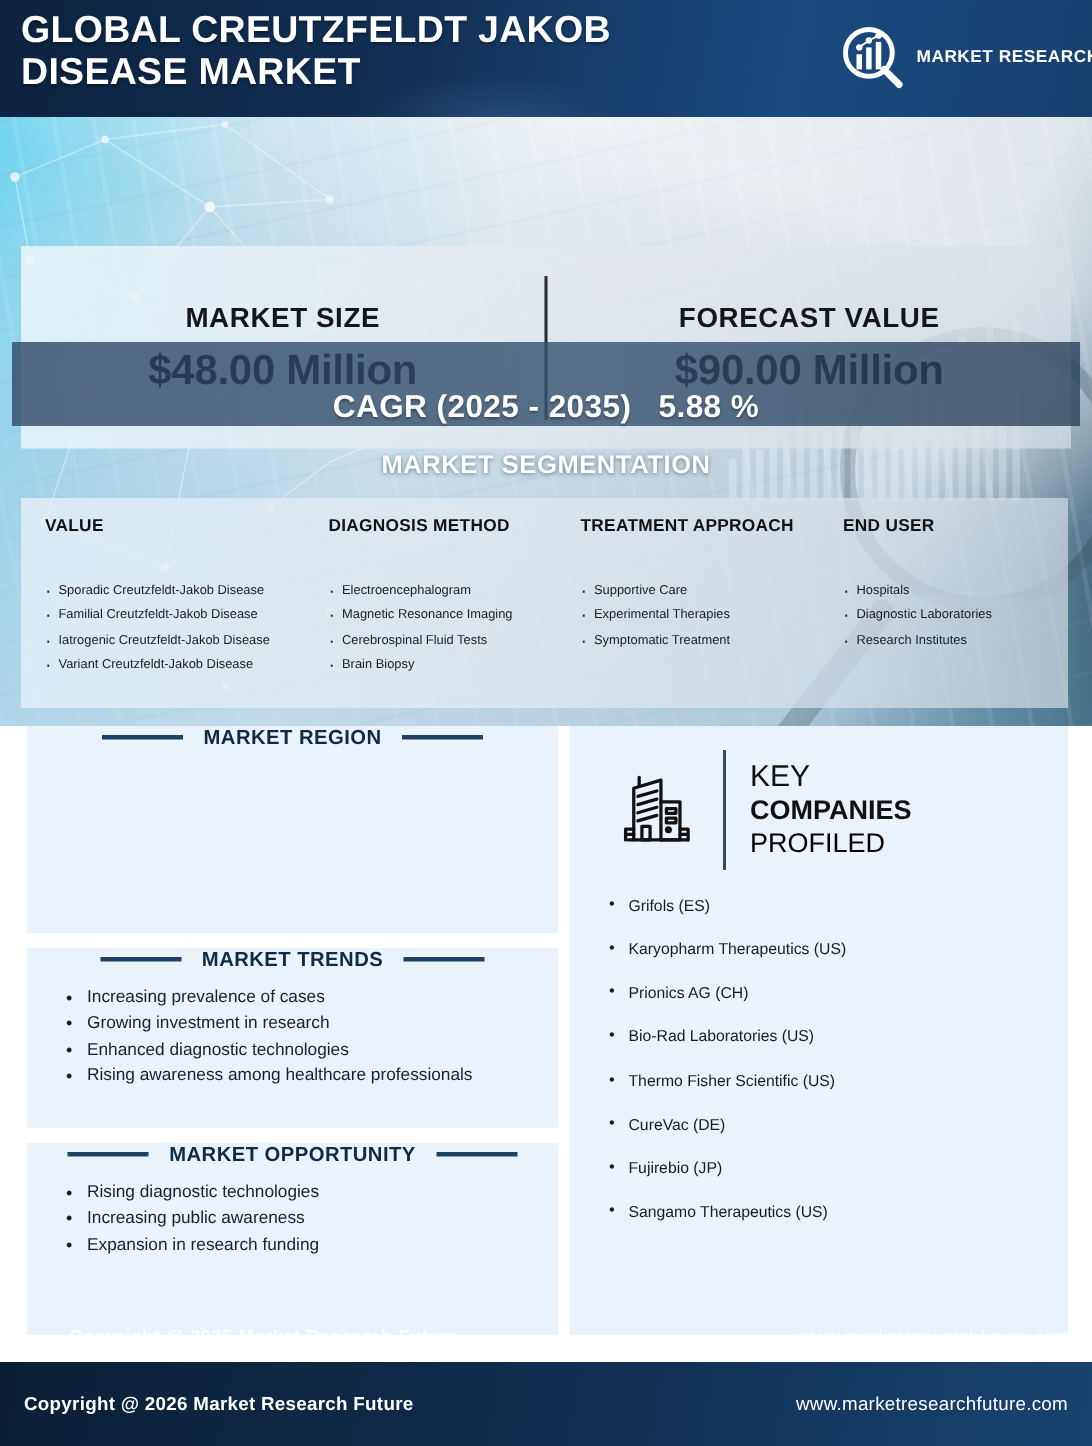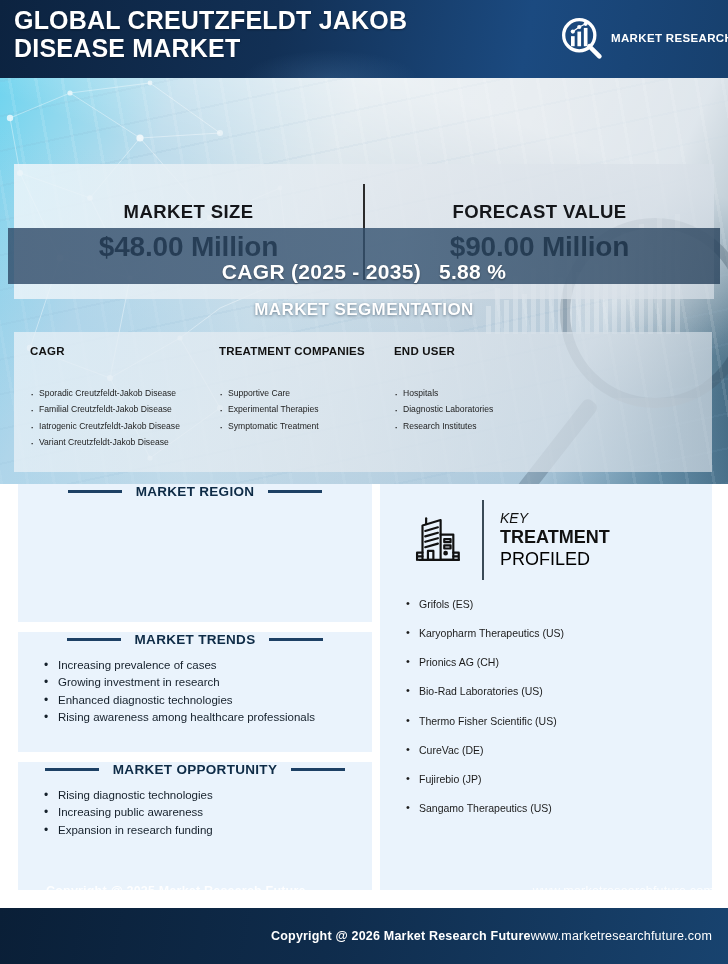"CAGR" div.seg-head { text: CAGR -> VALUE }
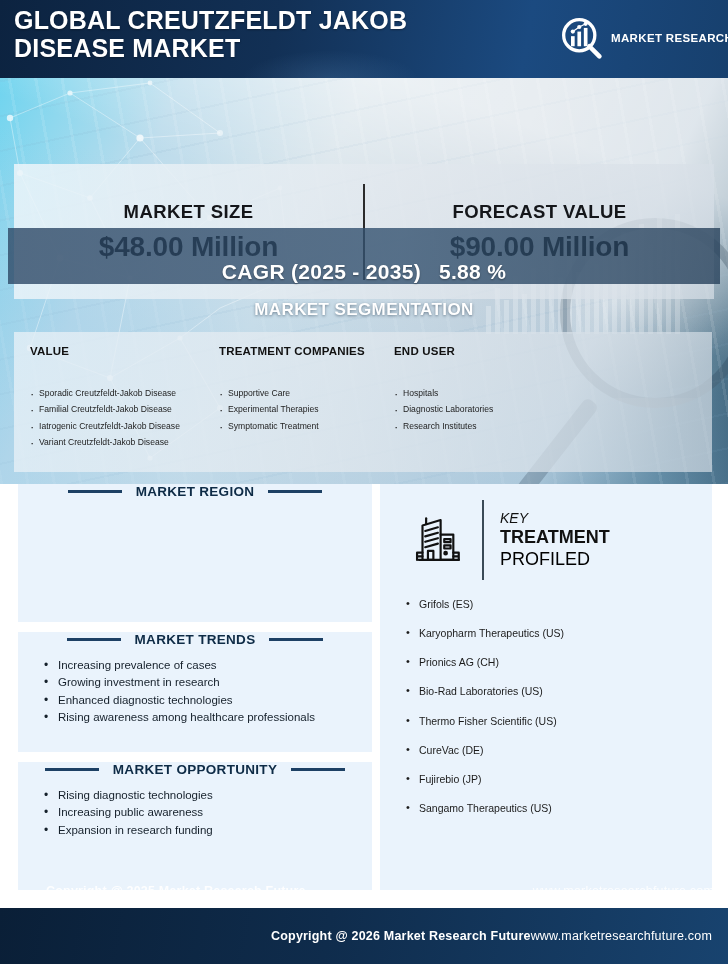"DIAGNOSIS METHOD" div.seg-col { html: none -> <div> <div>DIAGNOSIS METHOD</div> <ul> <li>Electroencephalogram</li> <li>Magnetic Resonance Imaging</li> <li>Cerebrospinal Fluid Tests</li> <li>Brain Biopsy</li> </ul> </div> }
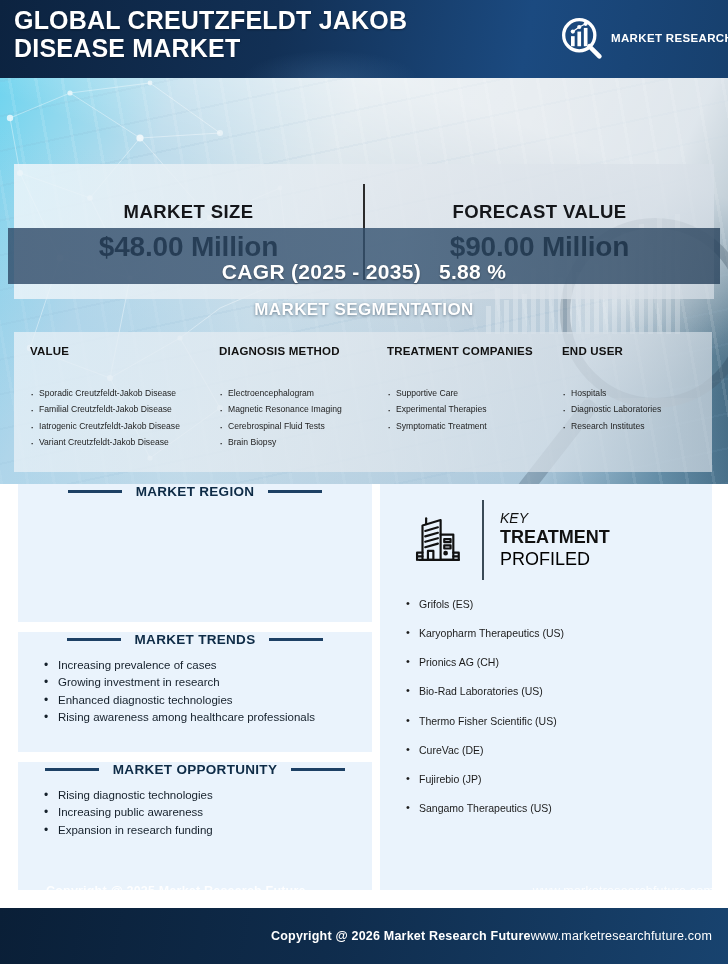"TREATMENT COMPANIES" div.seg-head { text: COMPANIES -> APPROACH }
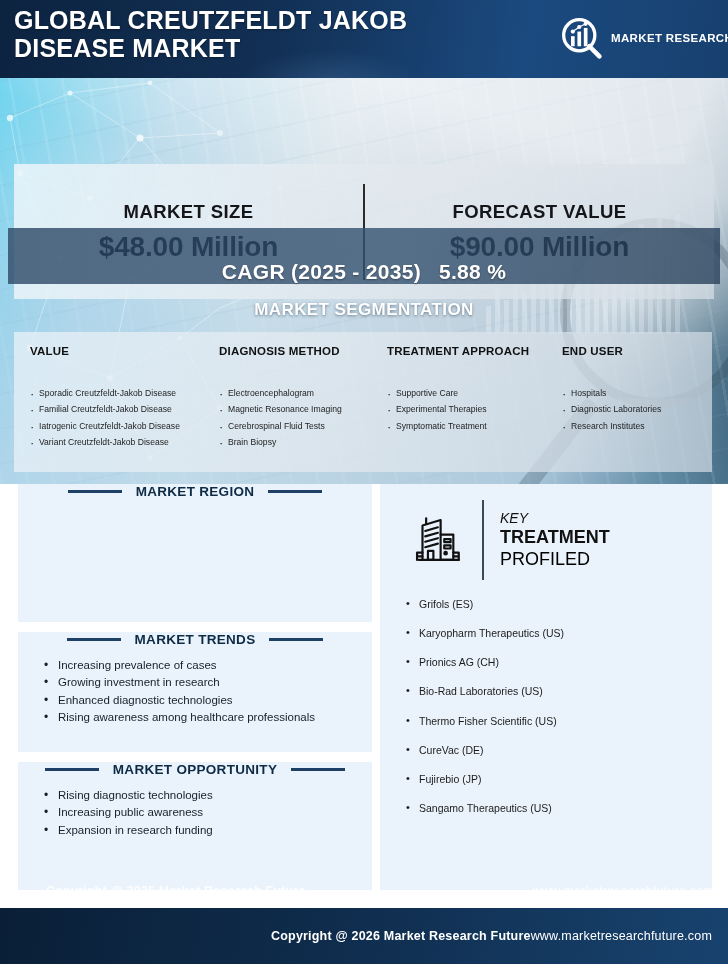"KEY" .kc-l1 { font-size: 14px -> 20px; font-style: italic -> none }
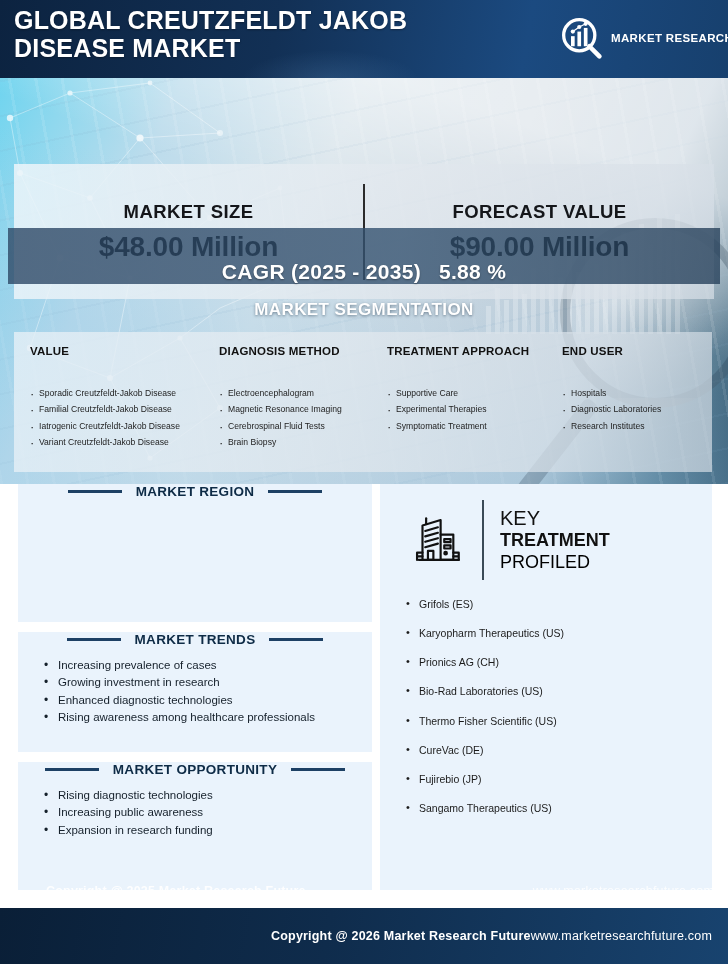"TREATMENT" div.kc-l2 { text: TREATMENT -> COMPANIES }
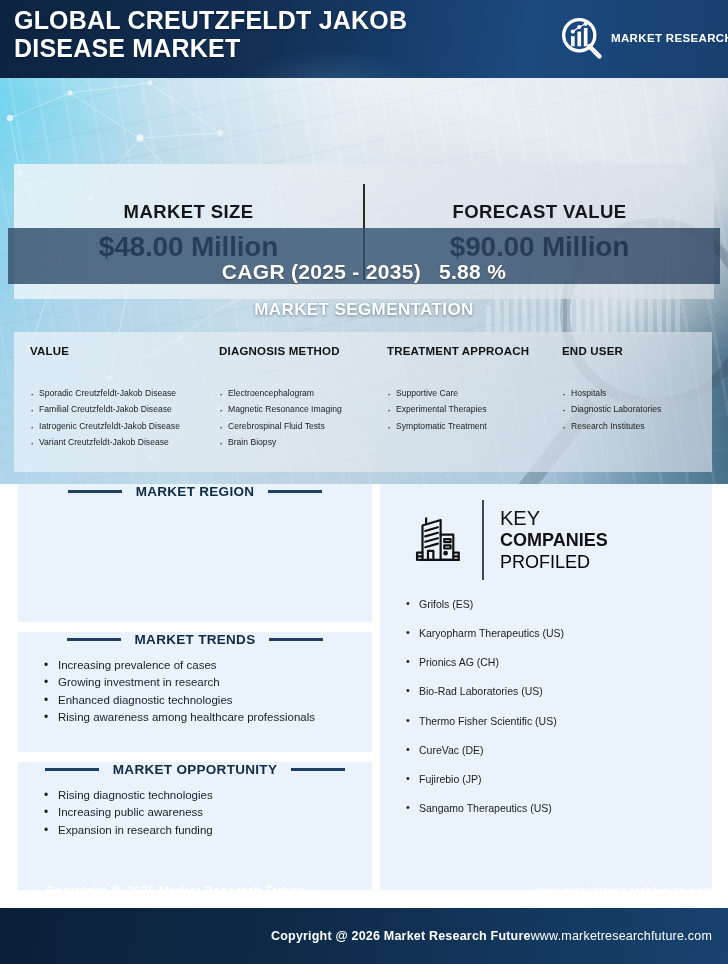"Copyright @ 2026 Market Research" .footer { justify-content: flex-end -> space-between }
